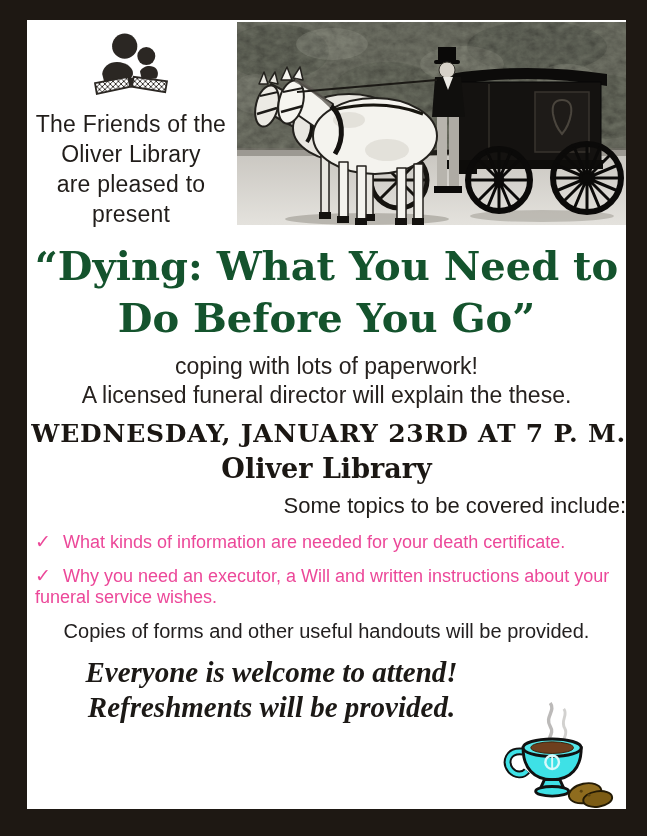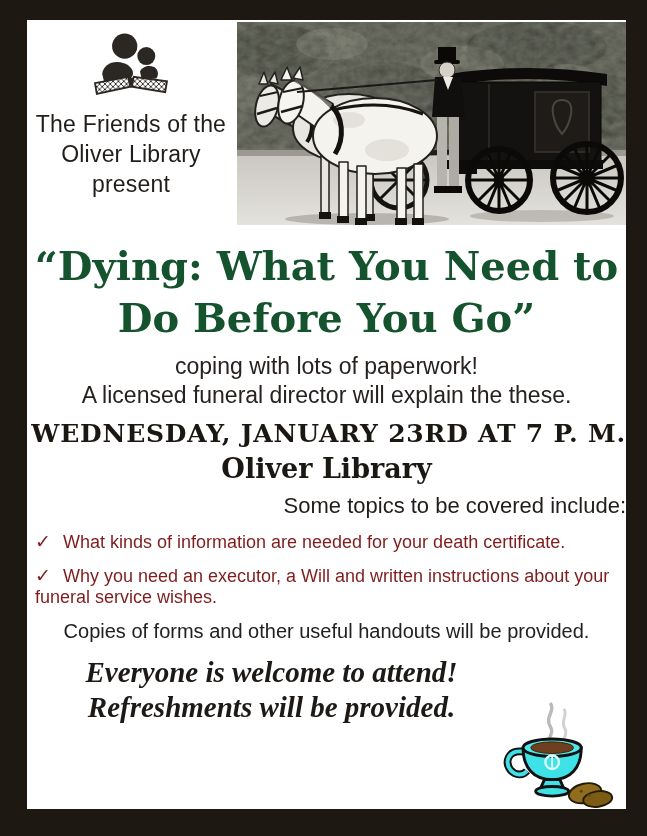"are pleased to" div { html: none -> <div>are pleased to</div> }
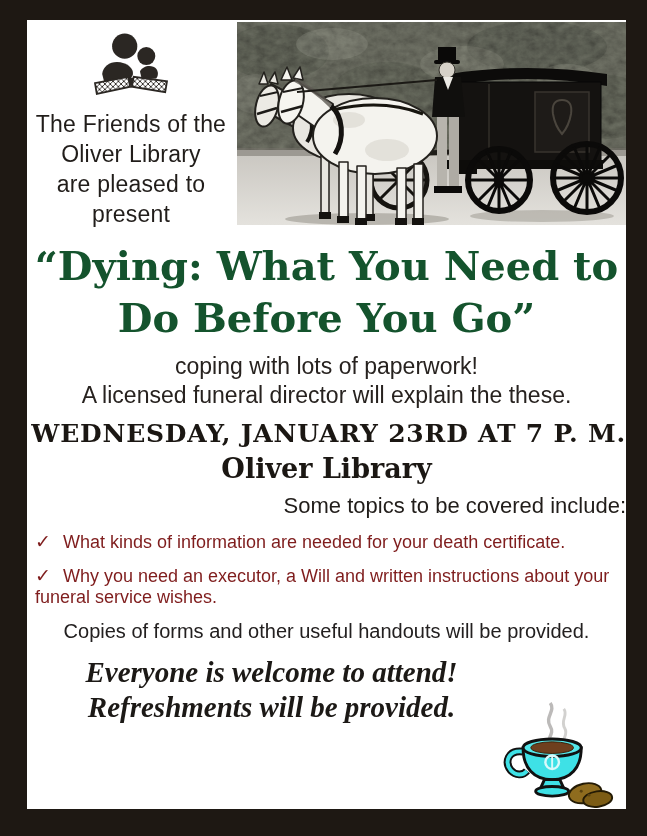"✓ What kinds of information" .topics-list { color: #7f1d1d -> #ec4899 }
